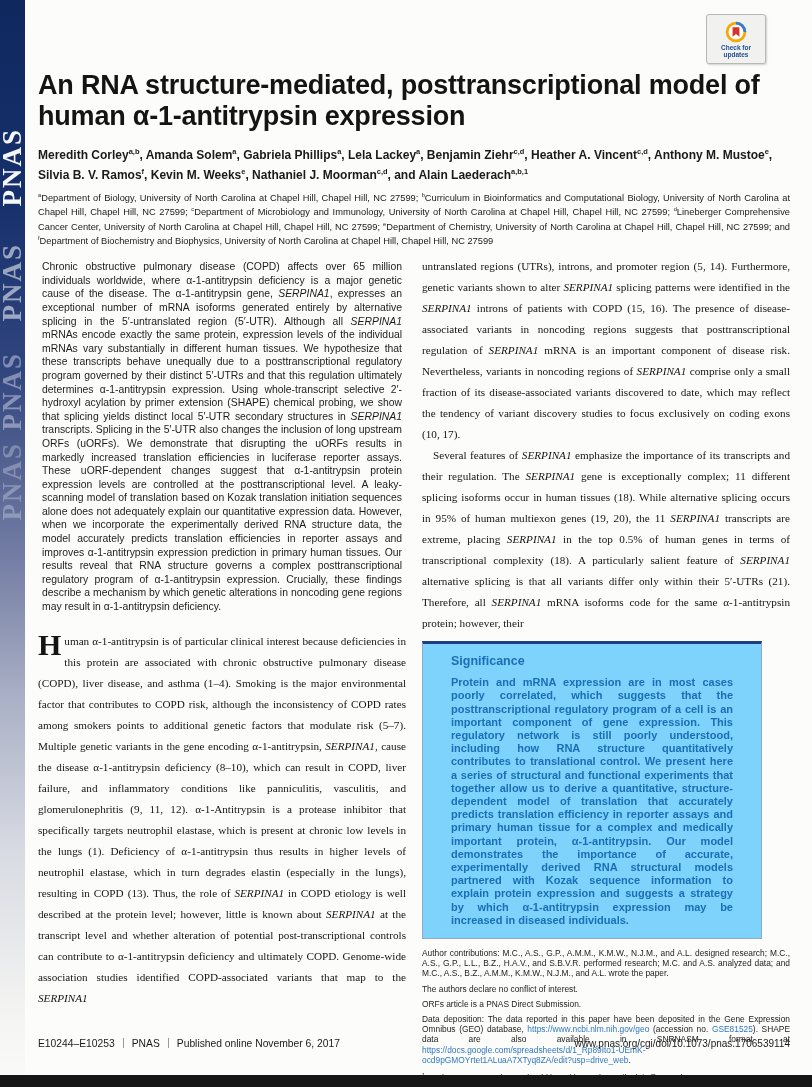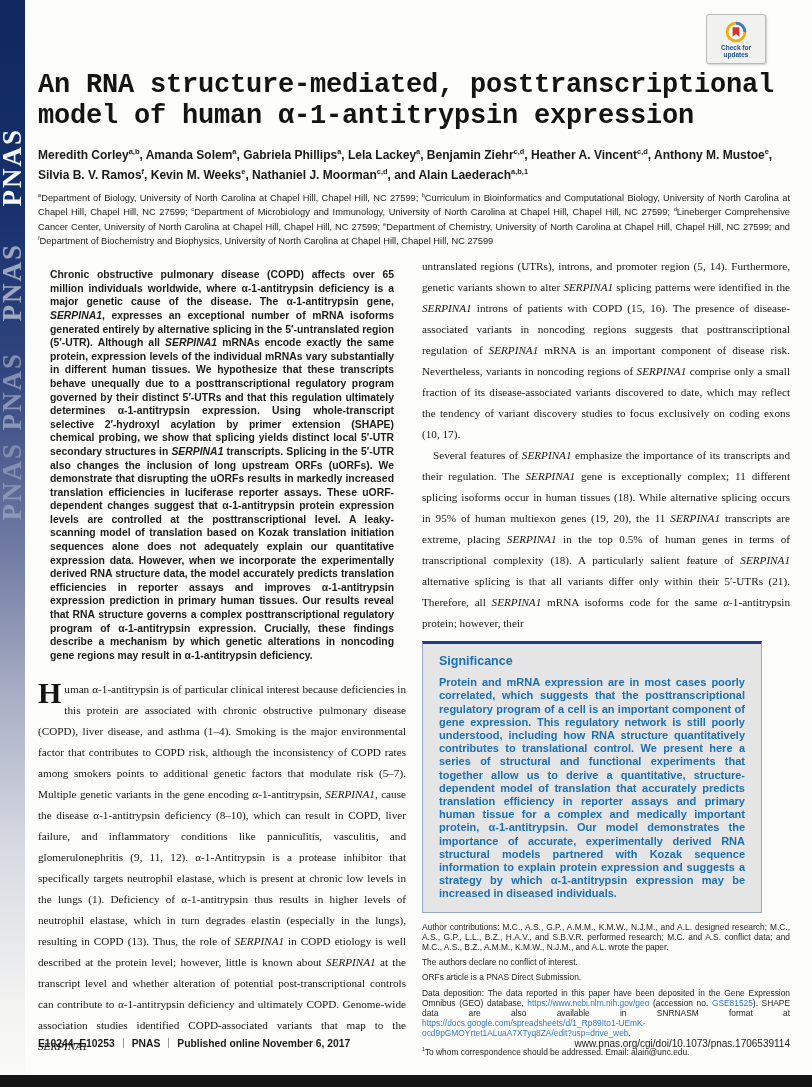"An RNA structure-mediated," h1 { font-family: Liberation Mono, monospace -> none }
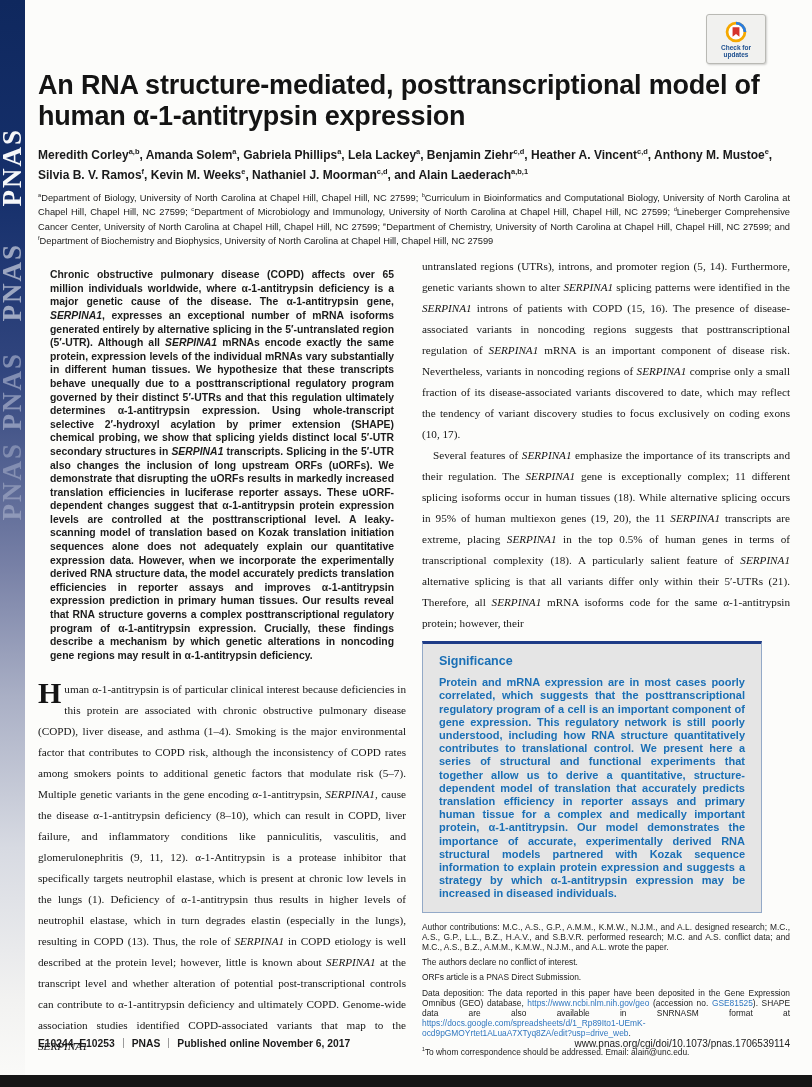"Chronic obstructive pulmonary disease" .abstract { font-weight: bold -> normal; margin: 12px -> 4px }
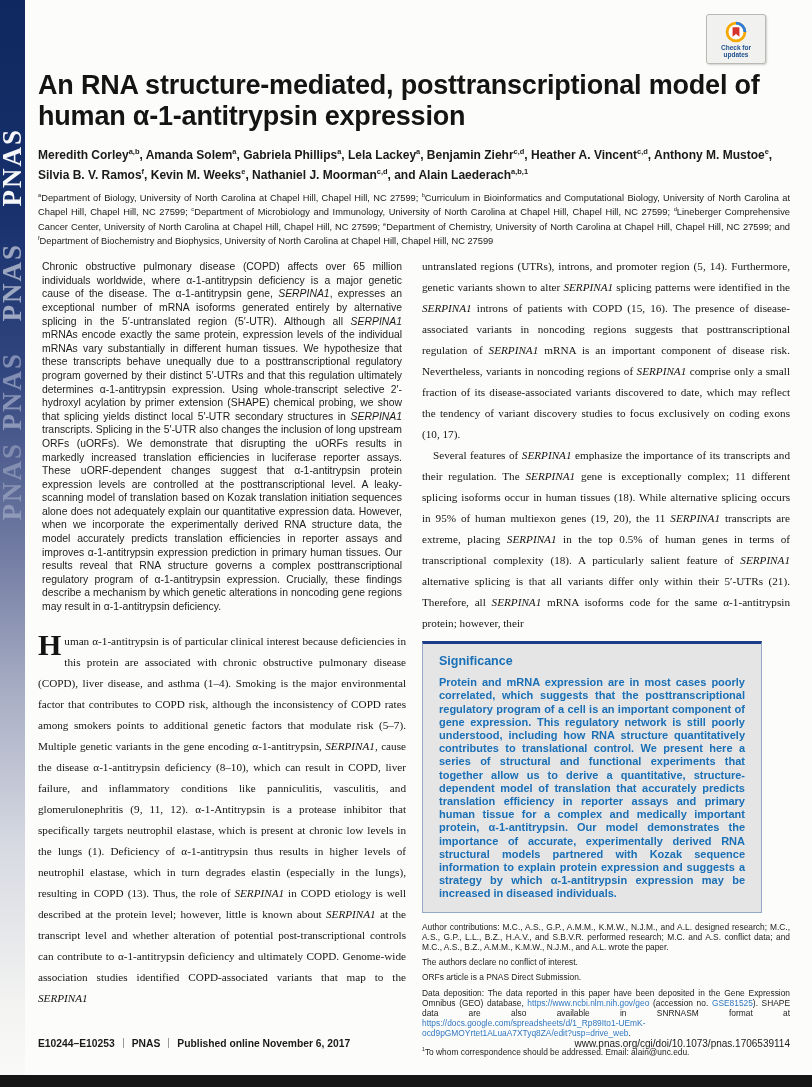"Significance" .sig { background: #e5e5e5 -> #7dd3fc; padding: 10px 16px 11px -> 10px 28px 11px }
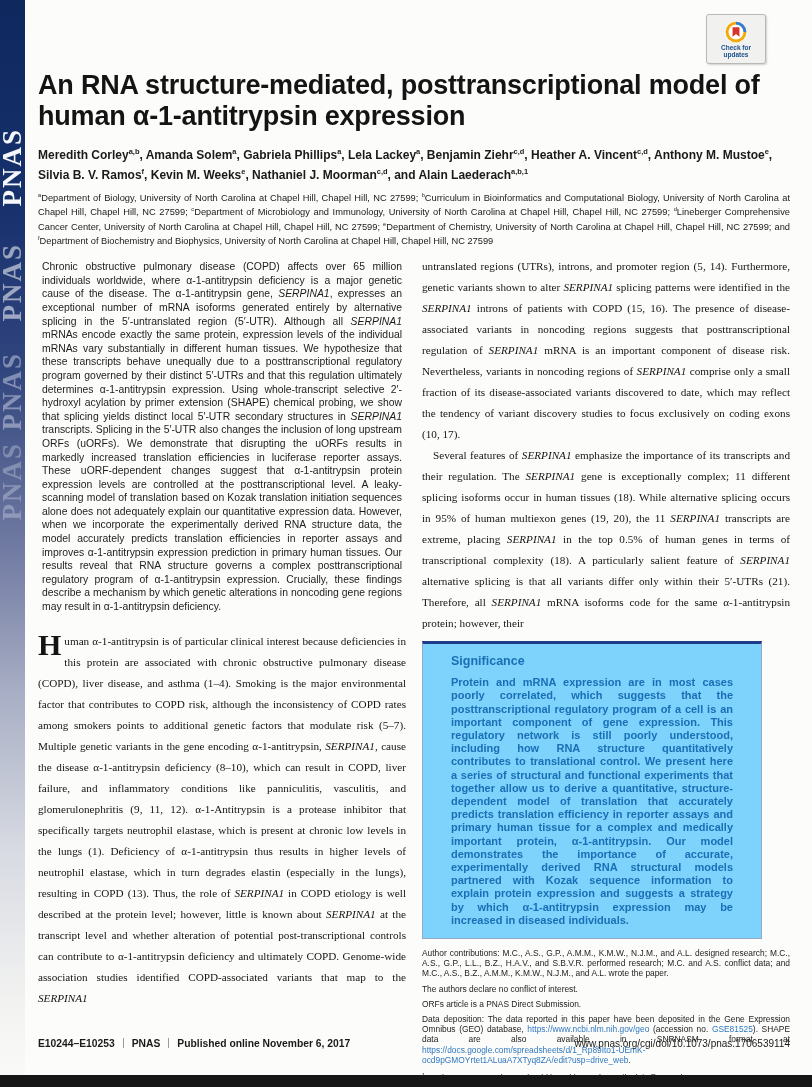"Author contributions: M.C., A.S., G.P.," p { text: conflict -> analyzed }
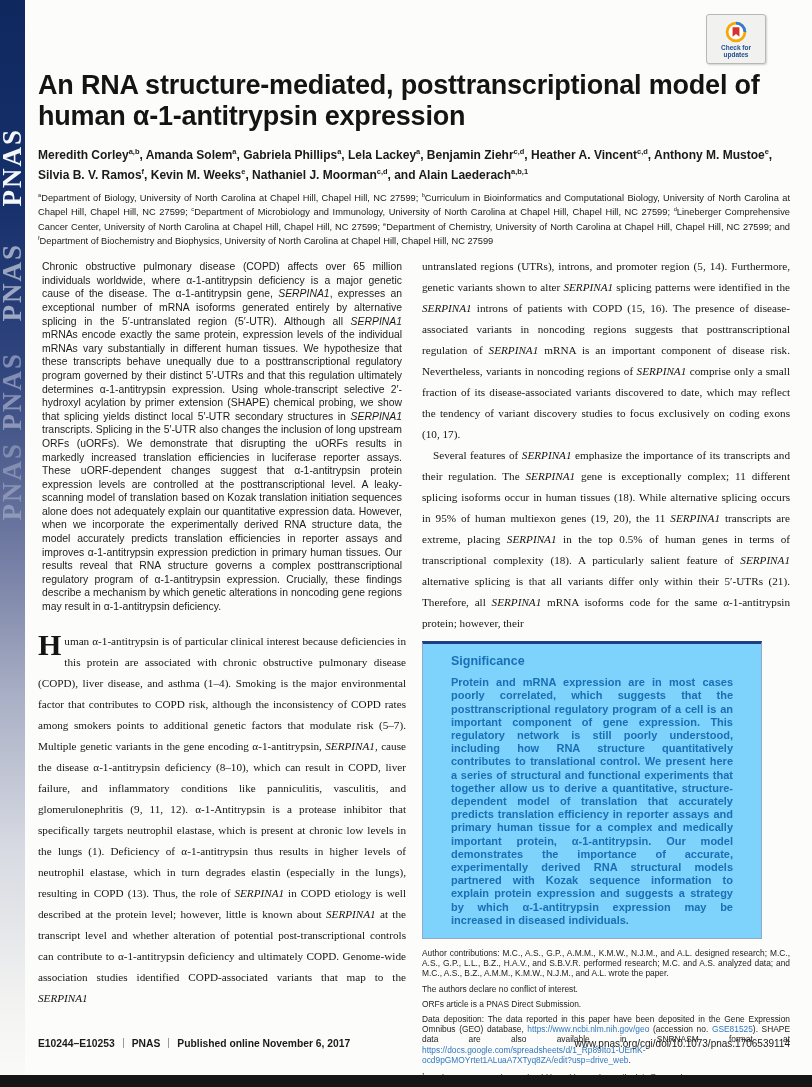"E10244–E10253" .fl { font-weight: bold -> normal }
